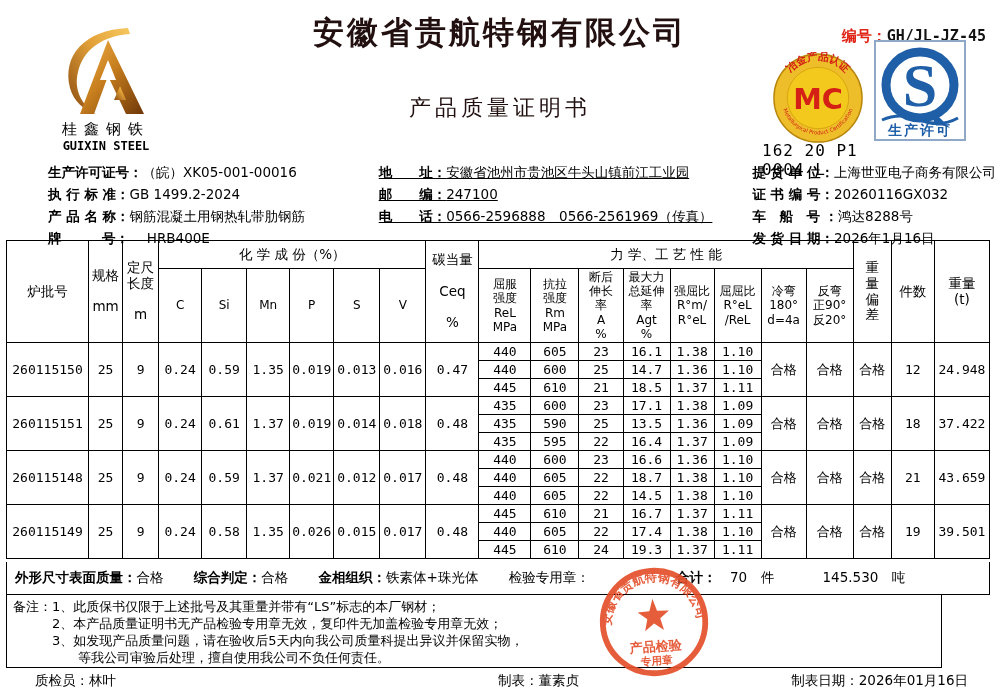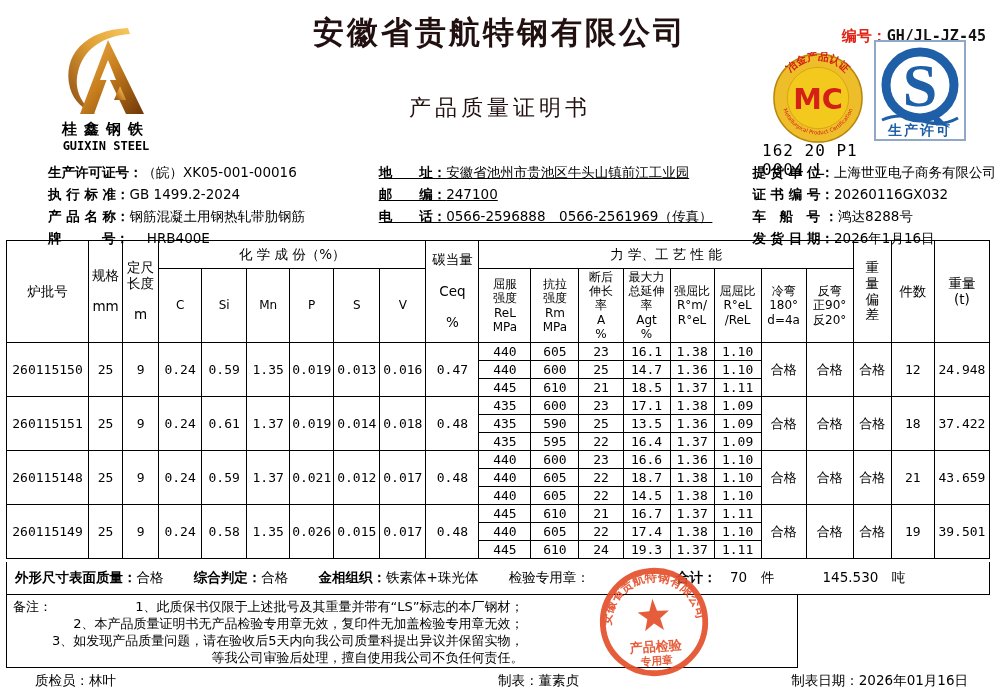"桂鑫钢铁" .guixin-logo .cn { font-weight: bold -> normal }
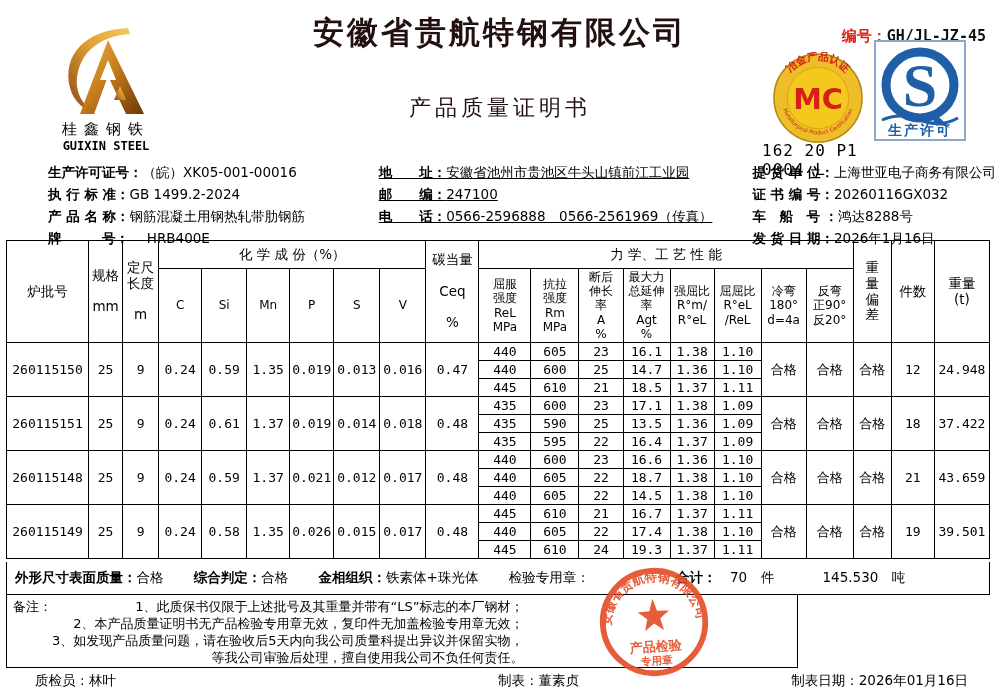"备注：" .remarks { text-align: right -> none; width: 792px -> 936px }
